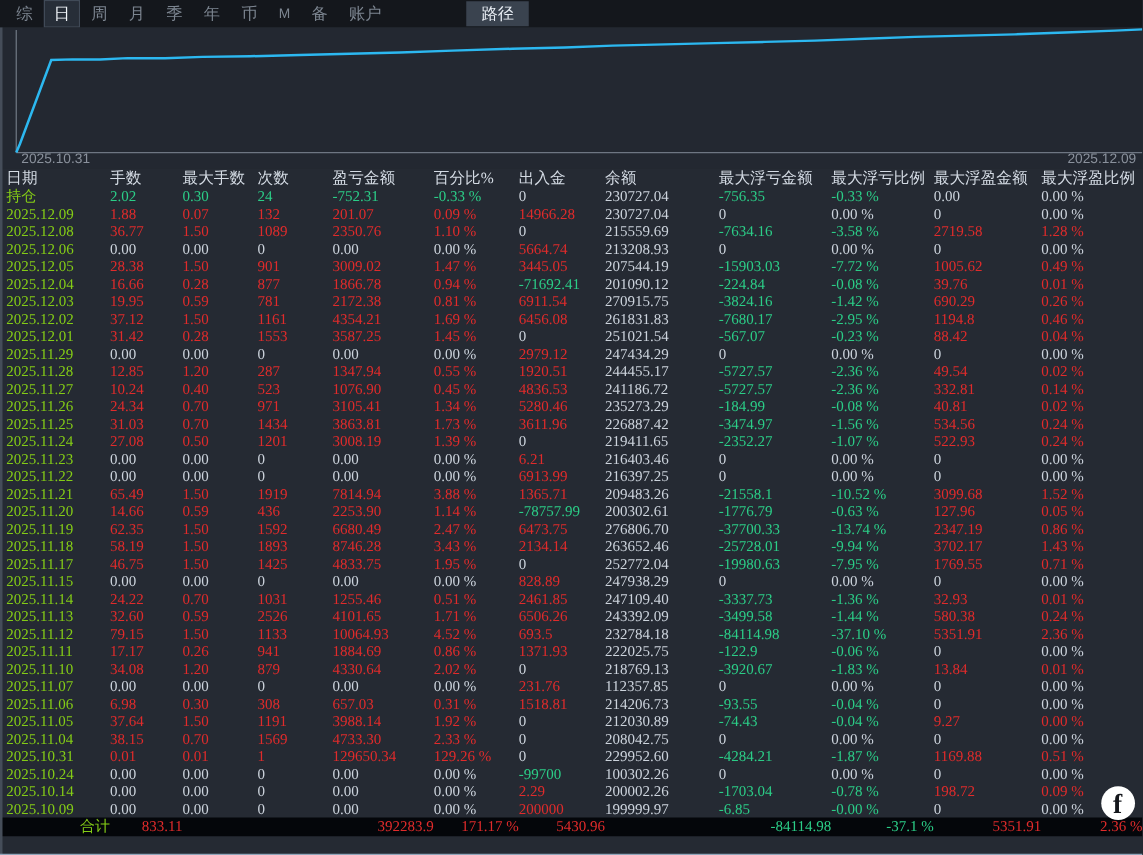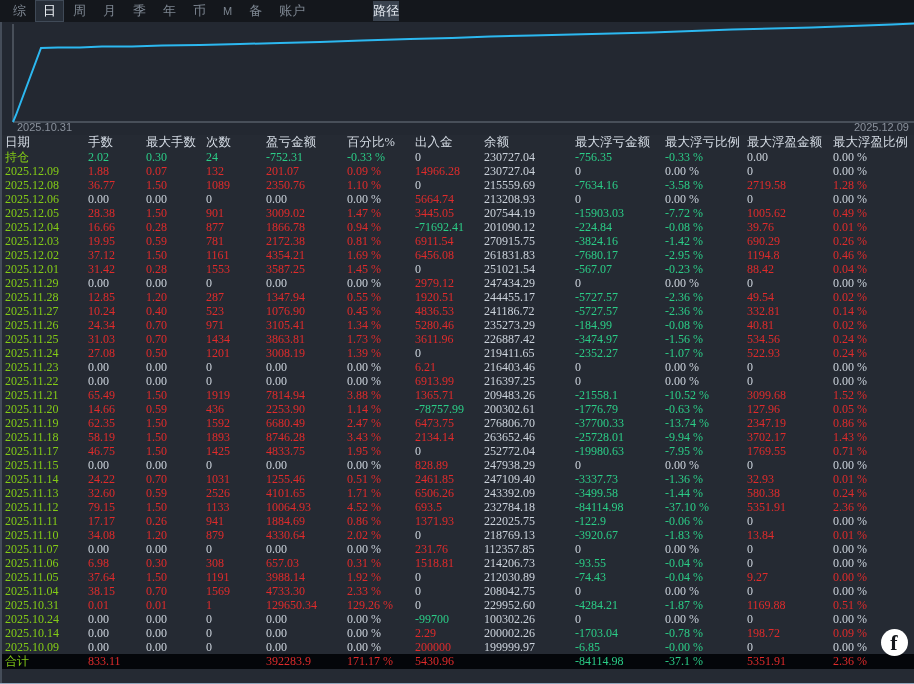"路径" .path-btn { padding: 2px 0 -> 2px 12px }
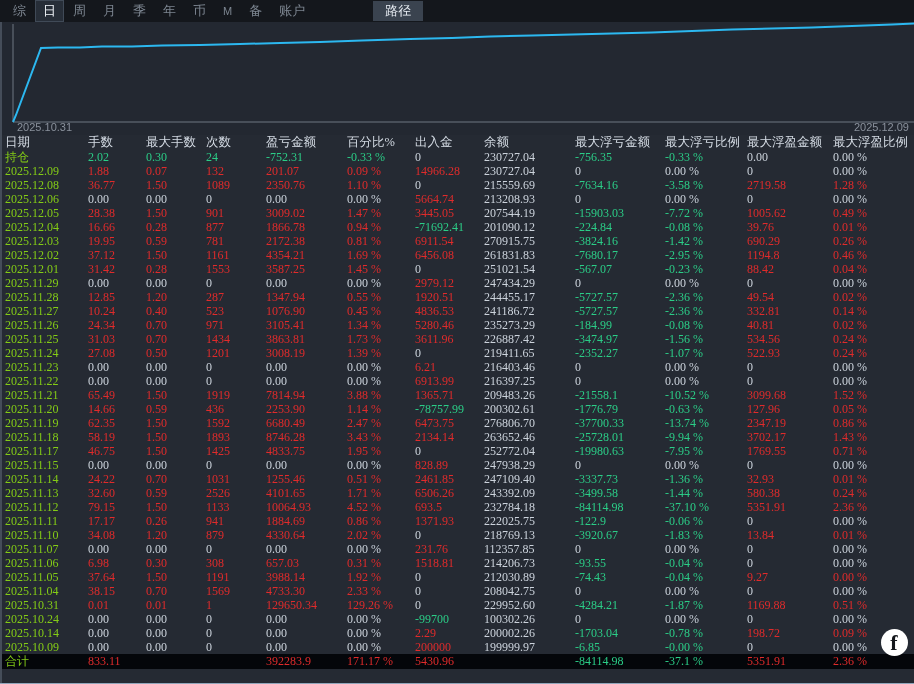"合计" .total-row { text-align: none -> right }
